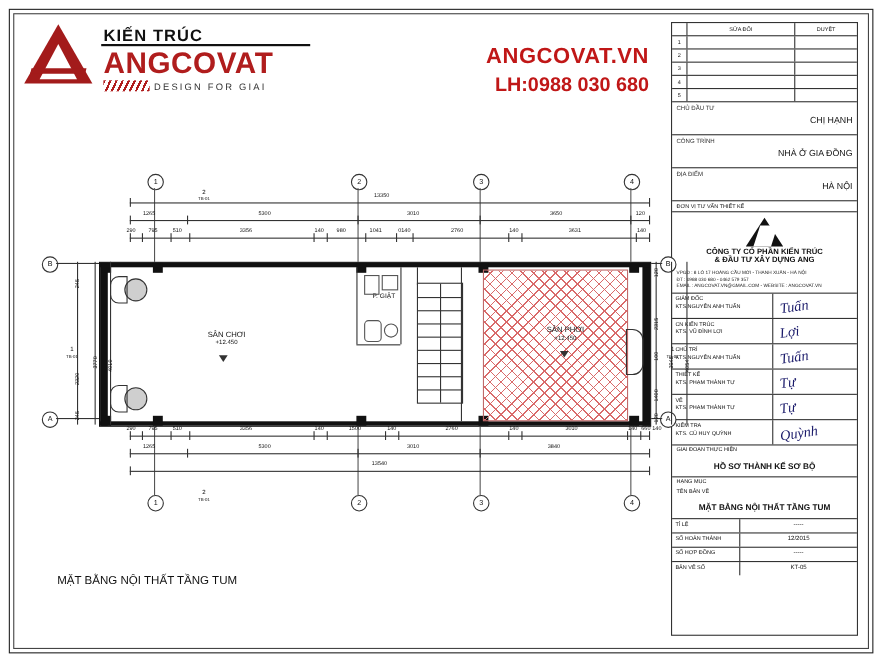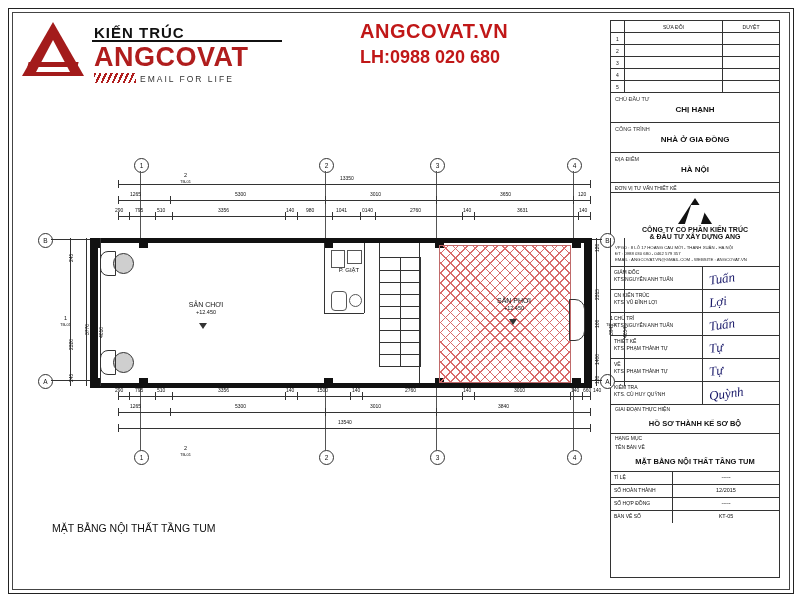"ANGCOVAT.VN" .brandtxt { text-align: left -> right; top: 20px -> 40px }
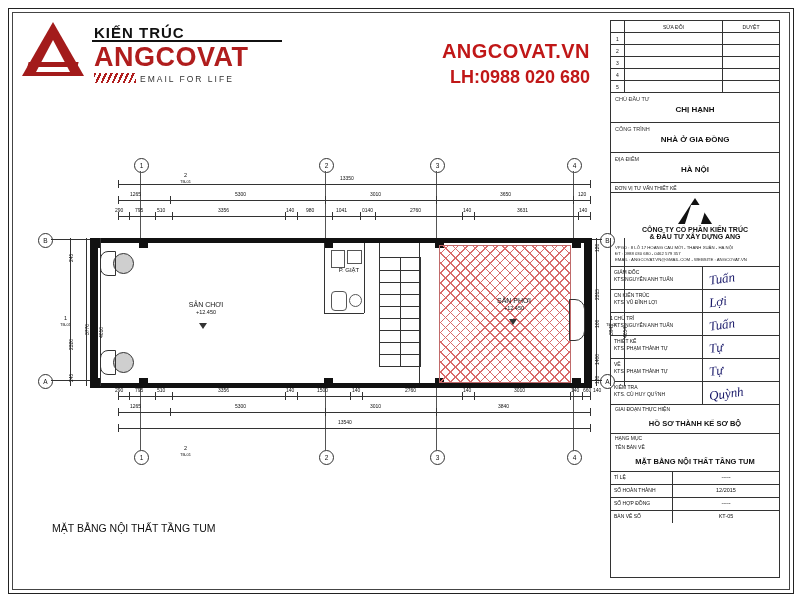"EMAIL FOR LIFE" div.logo-sub { text: EMAIL FOR LIFE -> DESIGN FOR GIAI }
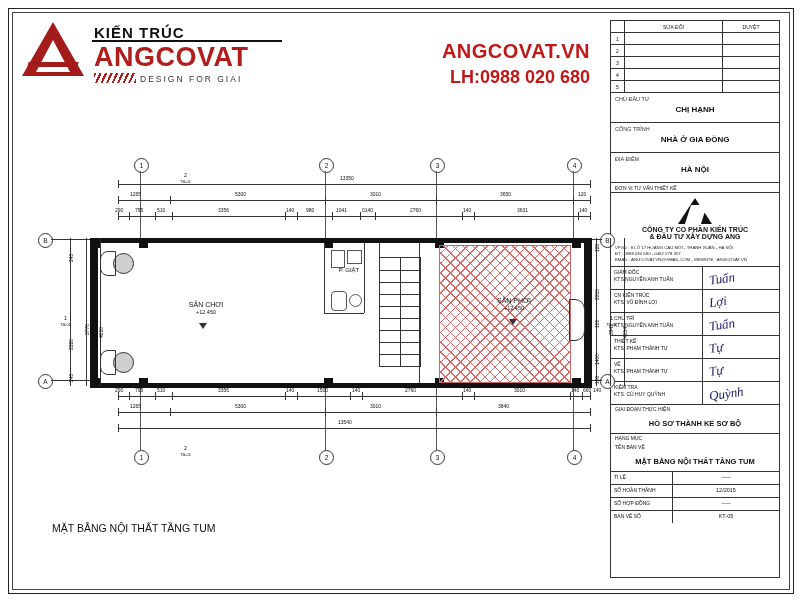"LH:0988 020 680" div.l2 { text: LH:0988 020 680 -> LH:0988 030 680 }
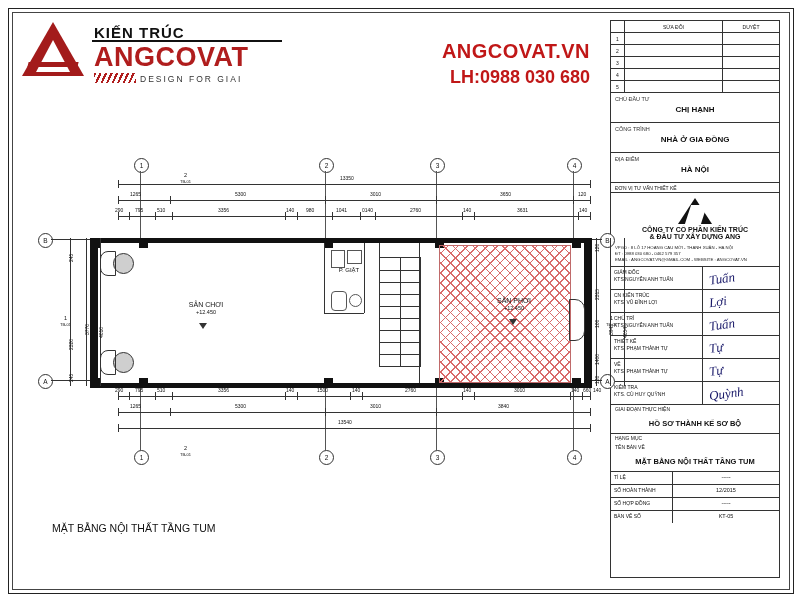"CHỊ HẠNH" .tb-val { font-weight: bold -> normal; text-align: center -> right }
